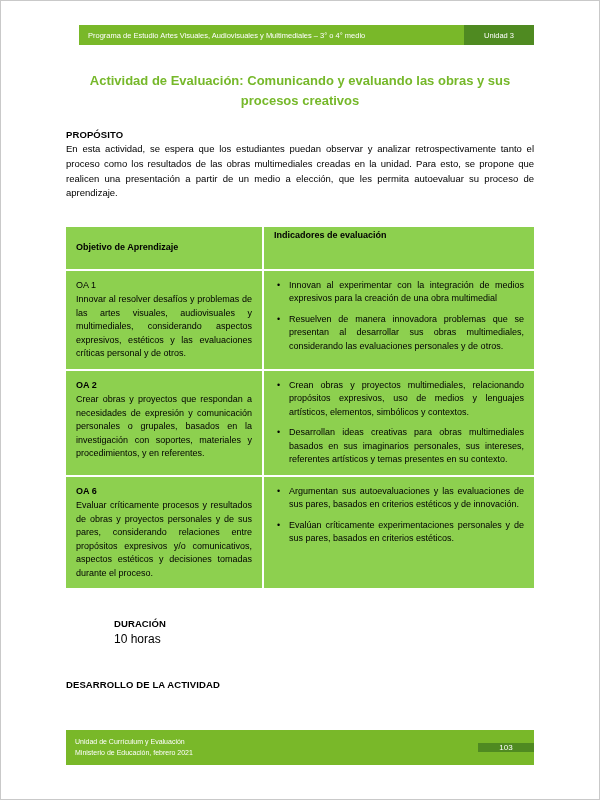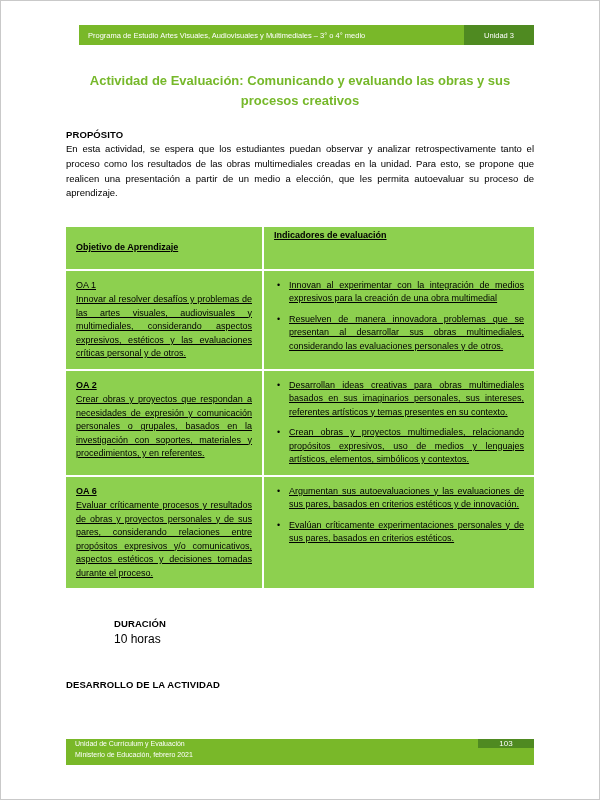"Indicadores de evaluación" .cell { text-decoration: underline -> none }
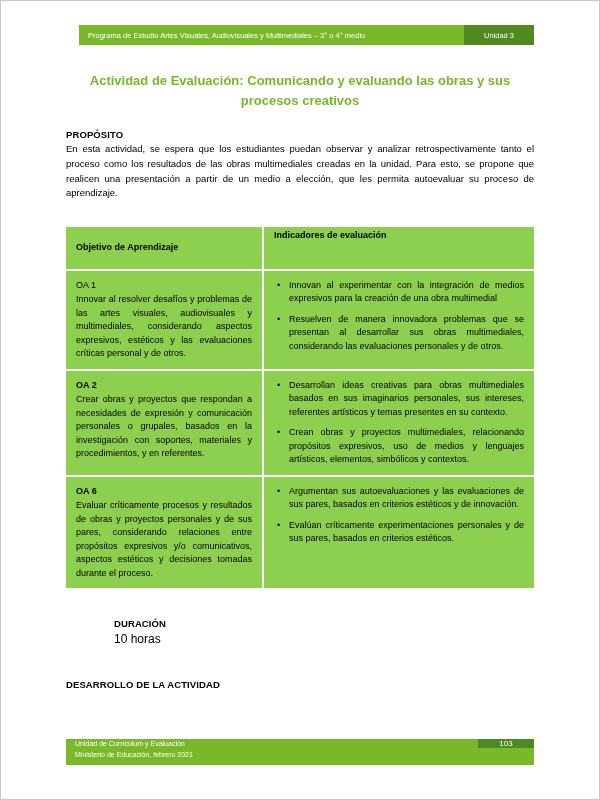"Desarrollan ideas creativas para obras" li { order: before "Crean obras y proyectos multimediales," -> after "Crean obras y proyectos multimediales," }
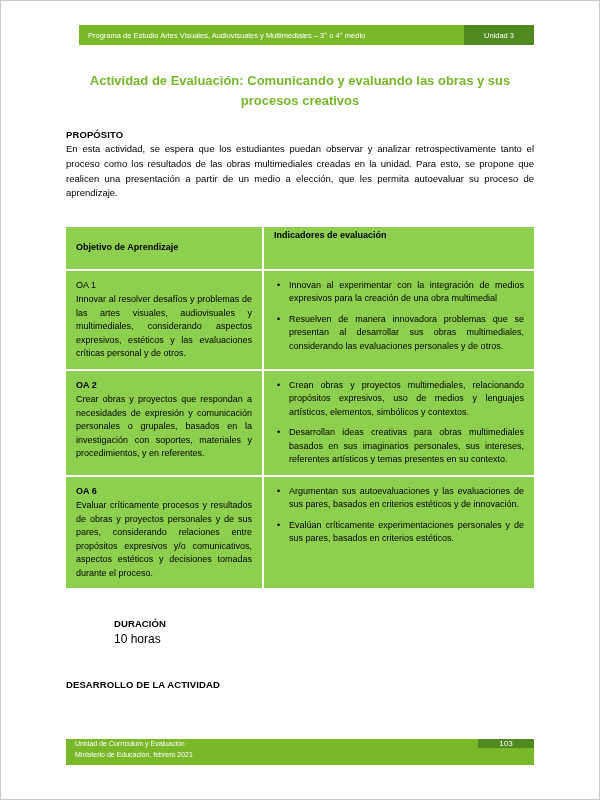"103" .footbar { align-items: flex-start -> center; height: 26px -> 35px }
